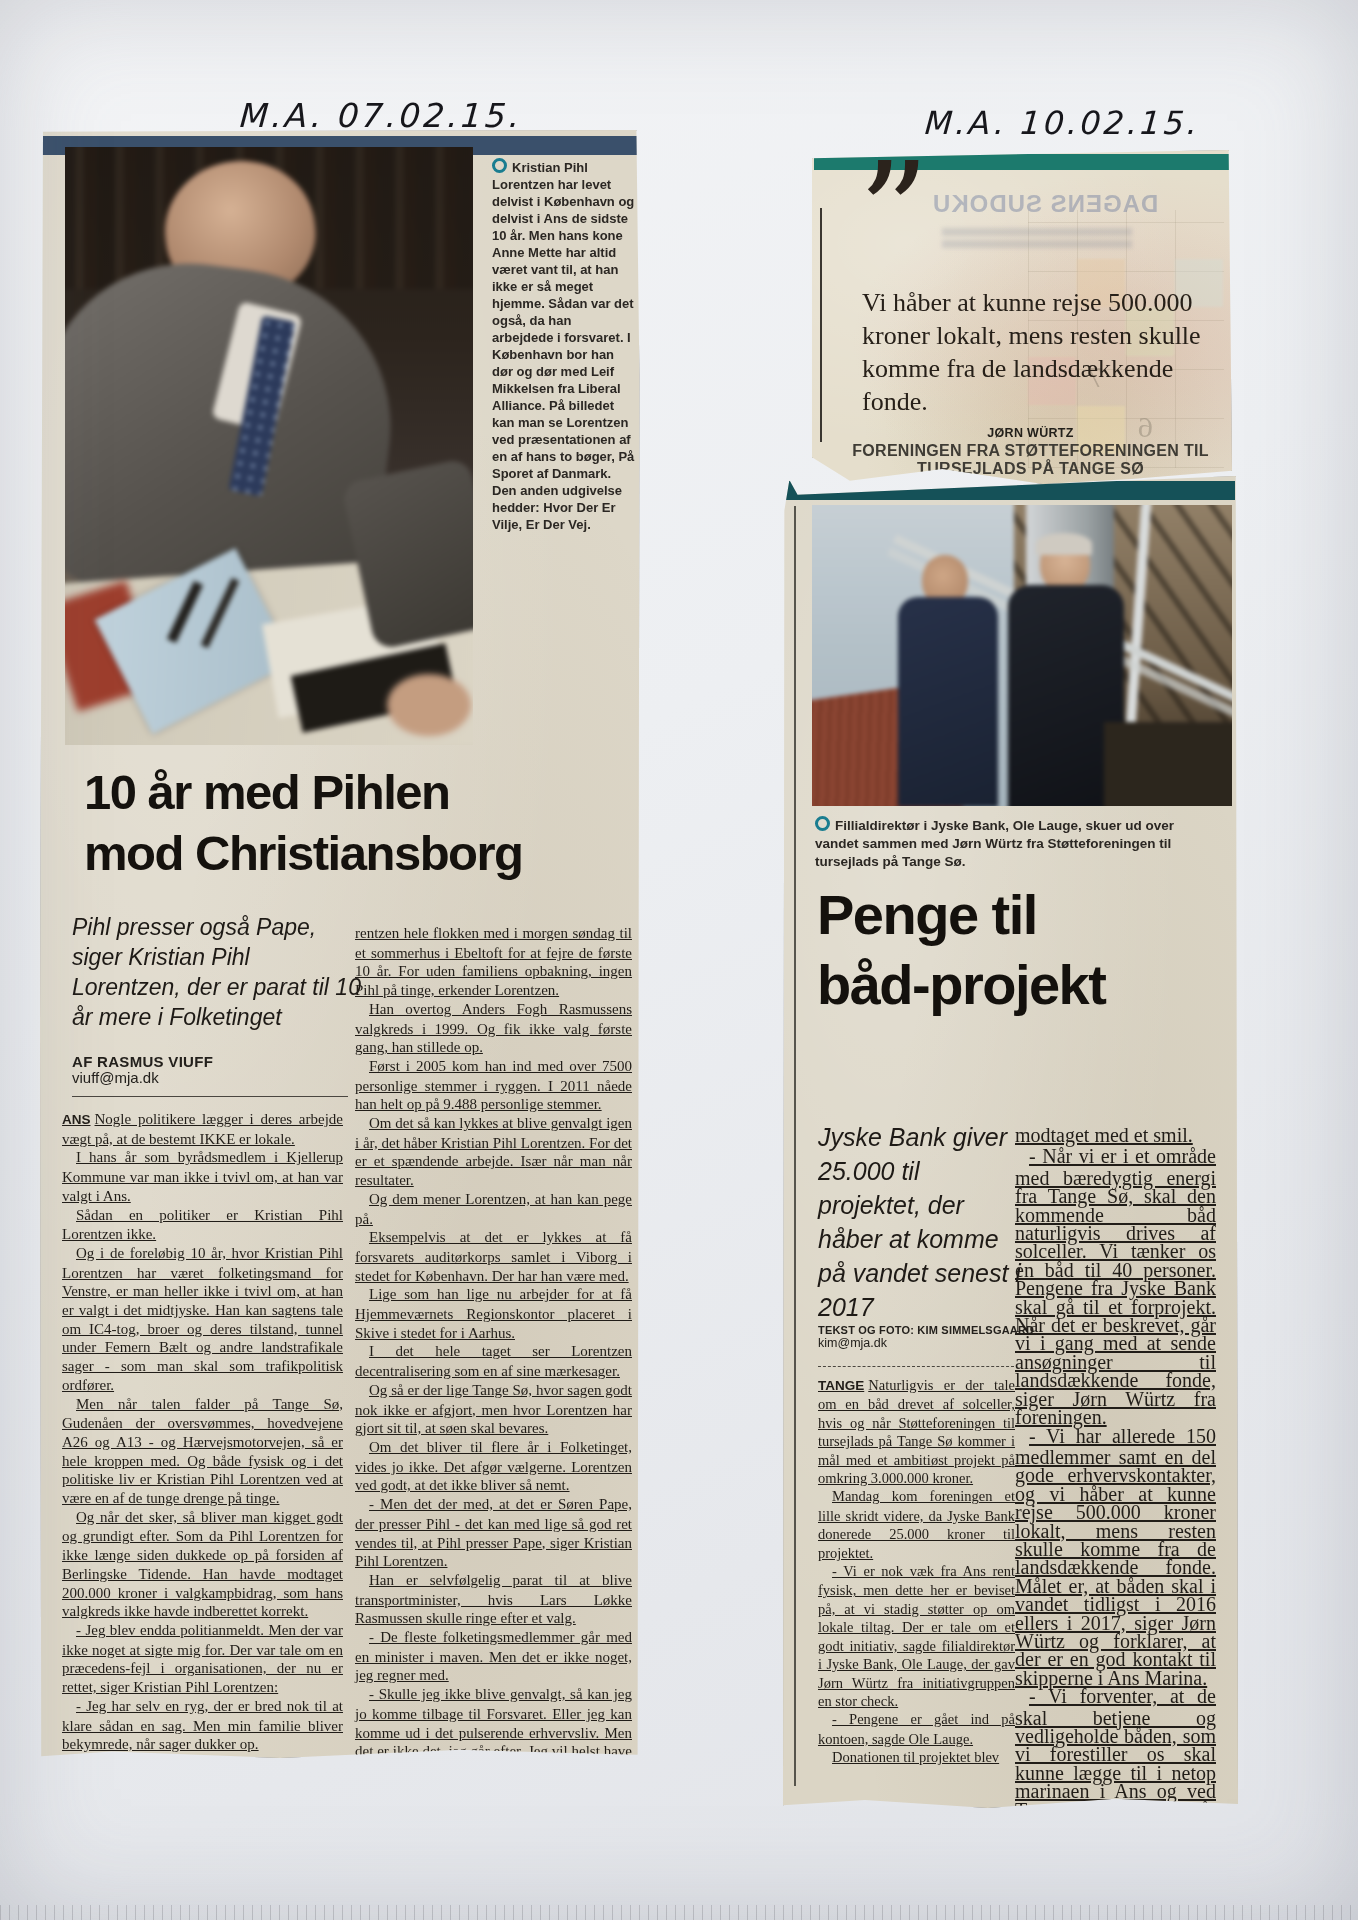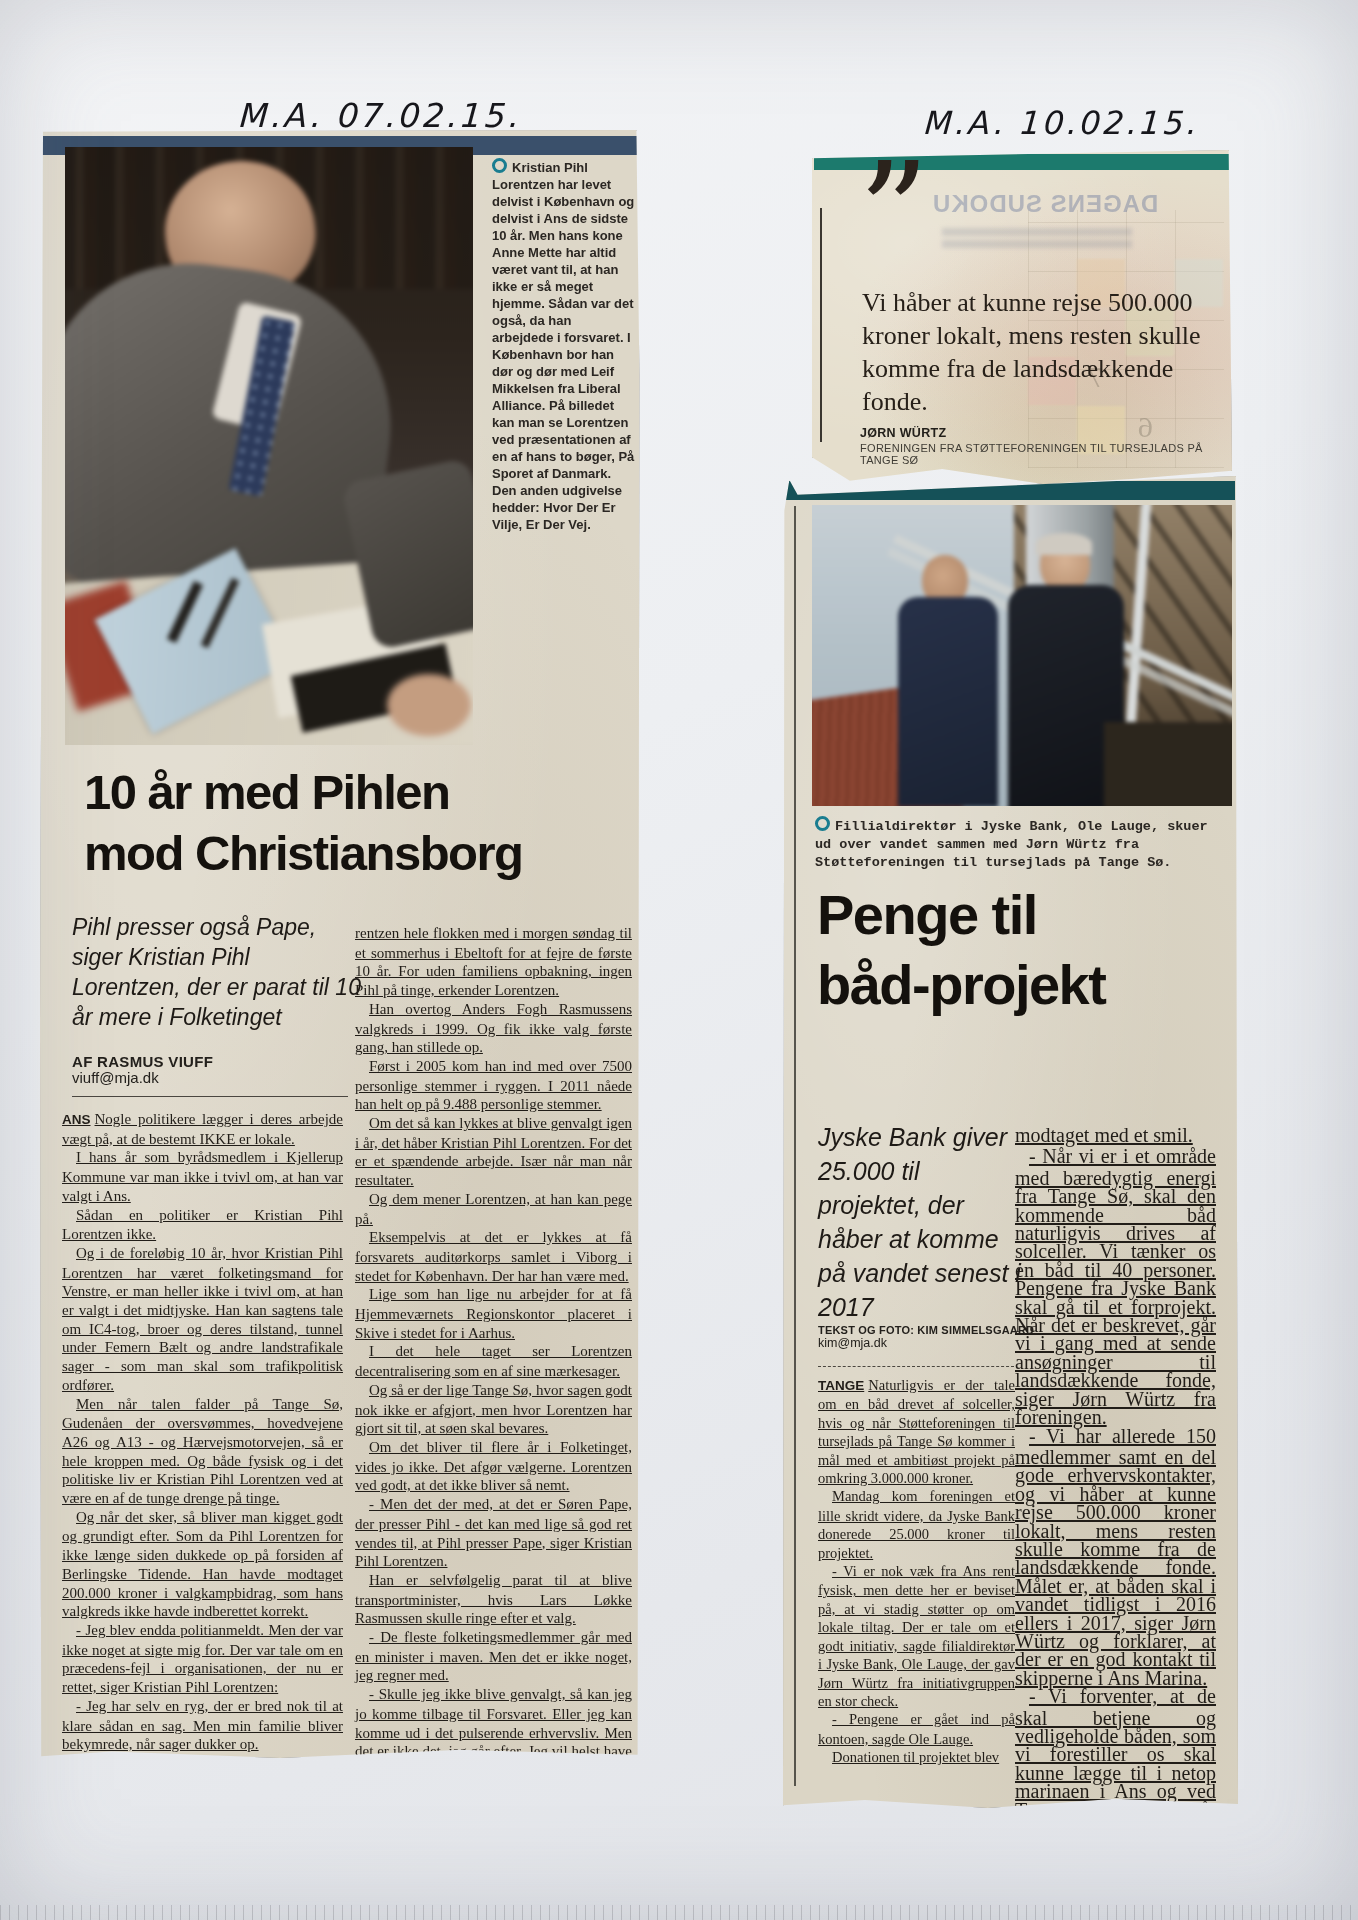"JØRN WÜRTZ" .attr-q { left: 48px -> 36px; text-align: none -> center }
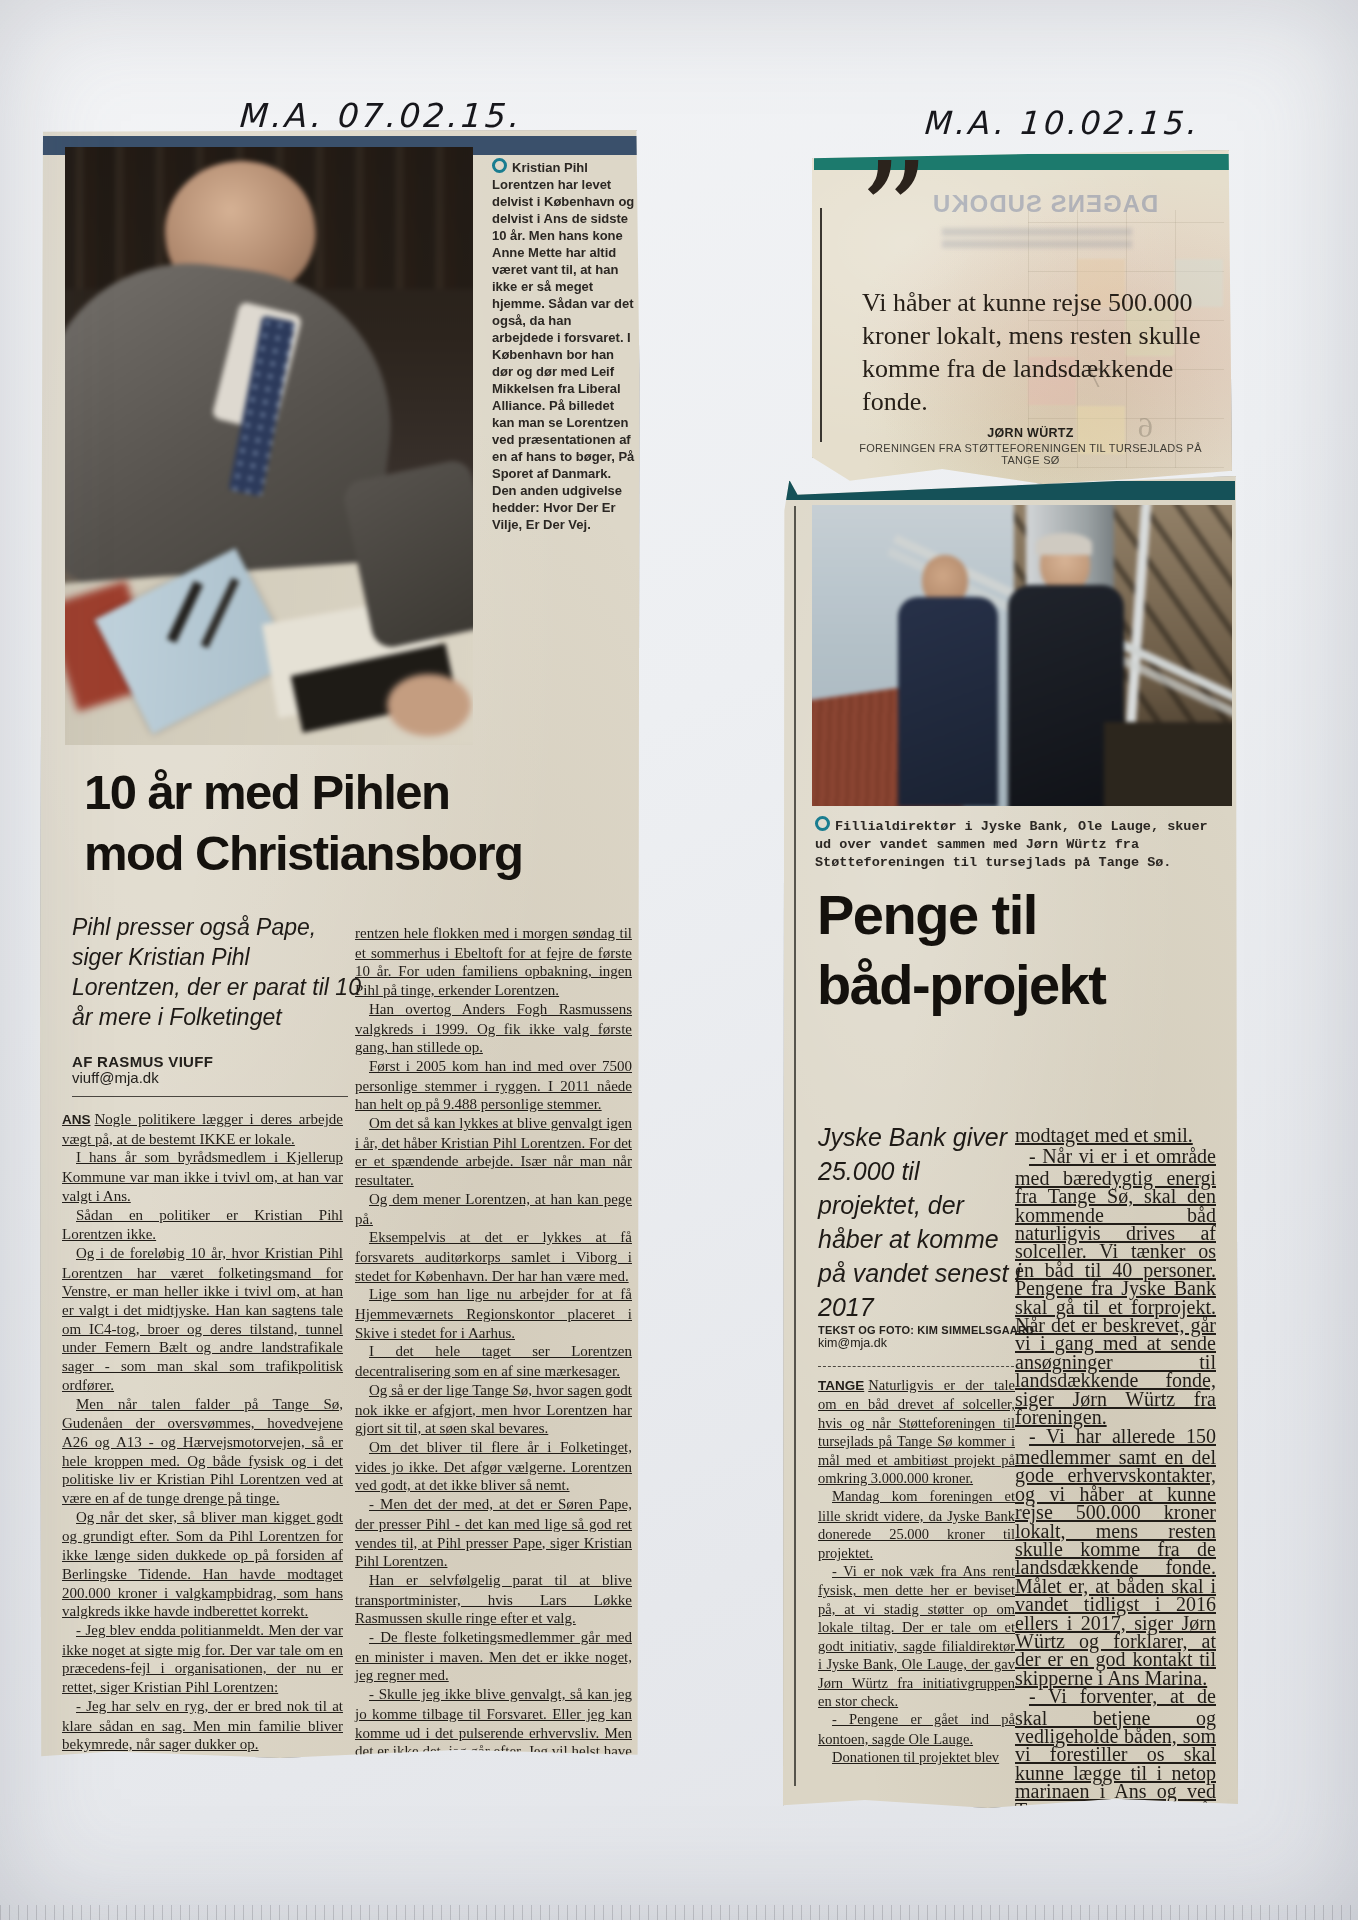"FORENINGEN FRA STØTTEFORENINGEN TIL" .attr-org { font-size: 11px -> 16px; font-weight: none -> bold }
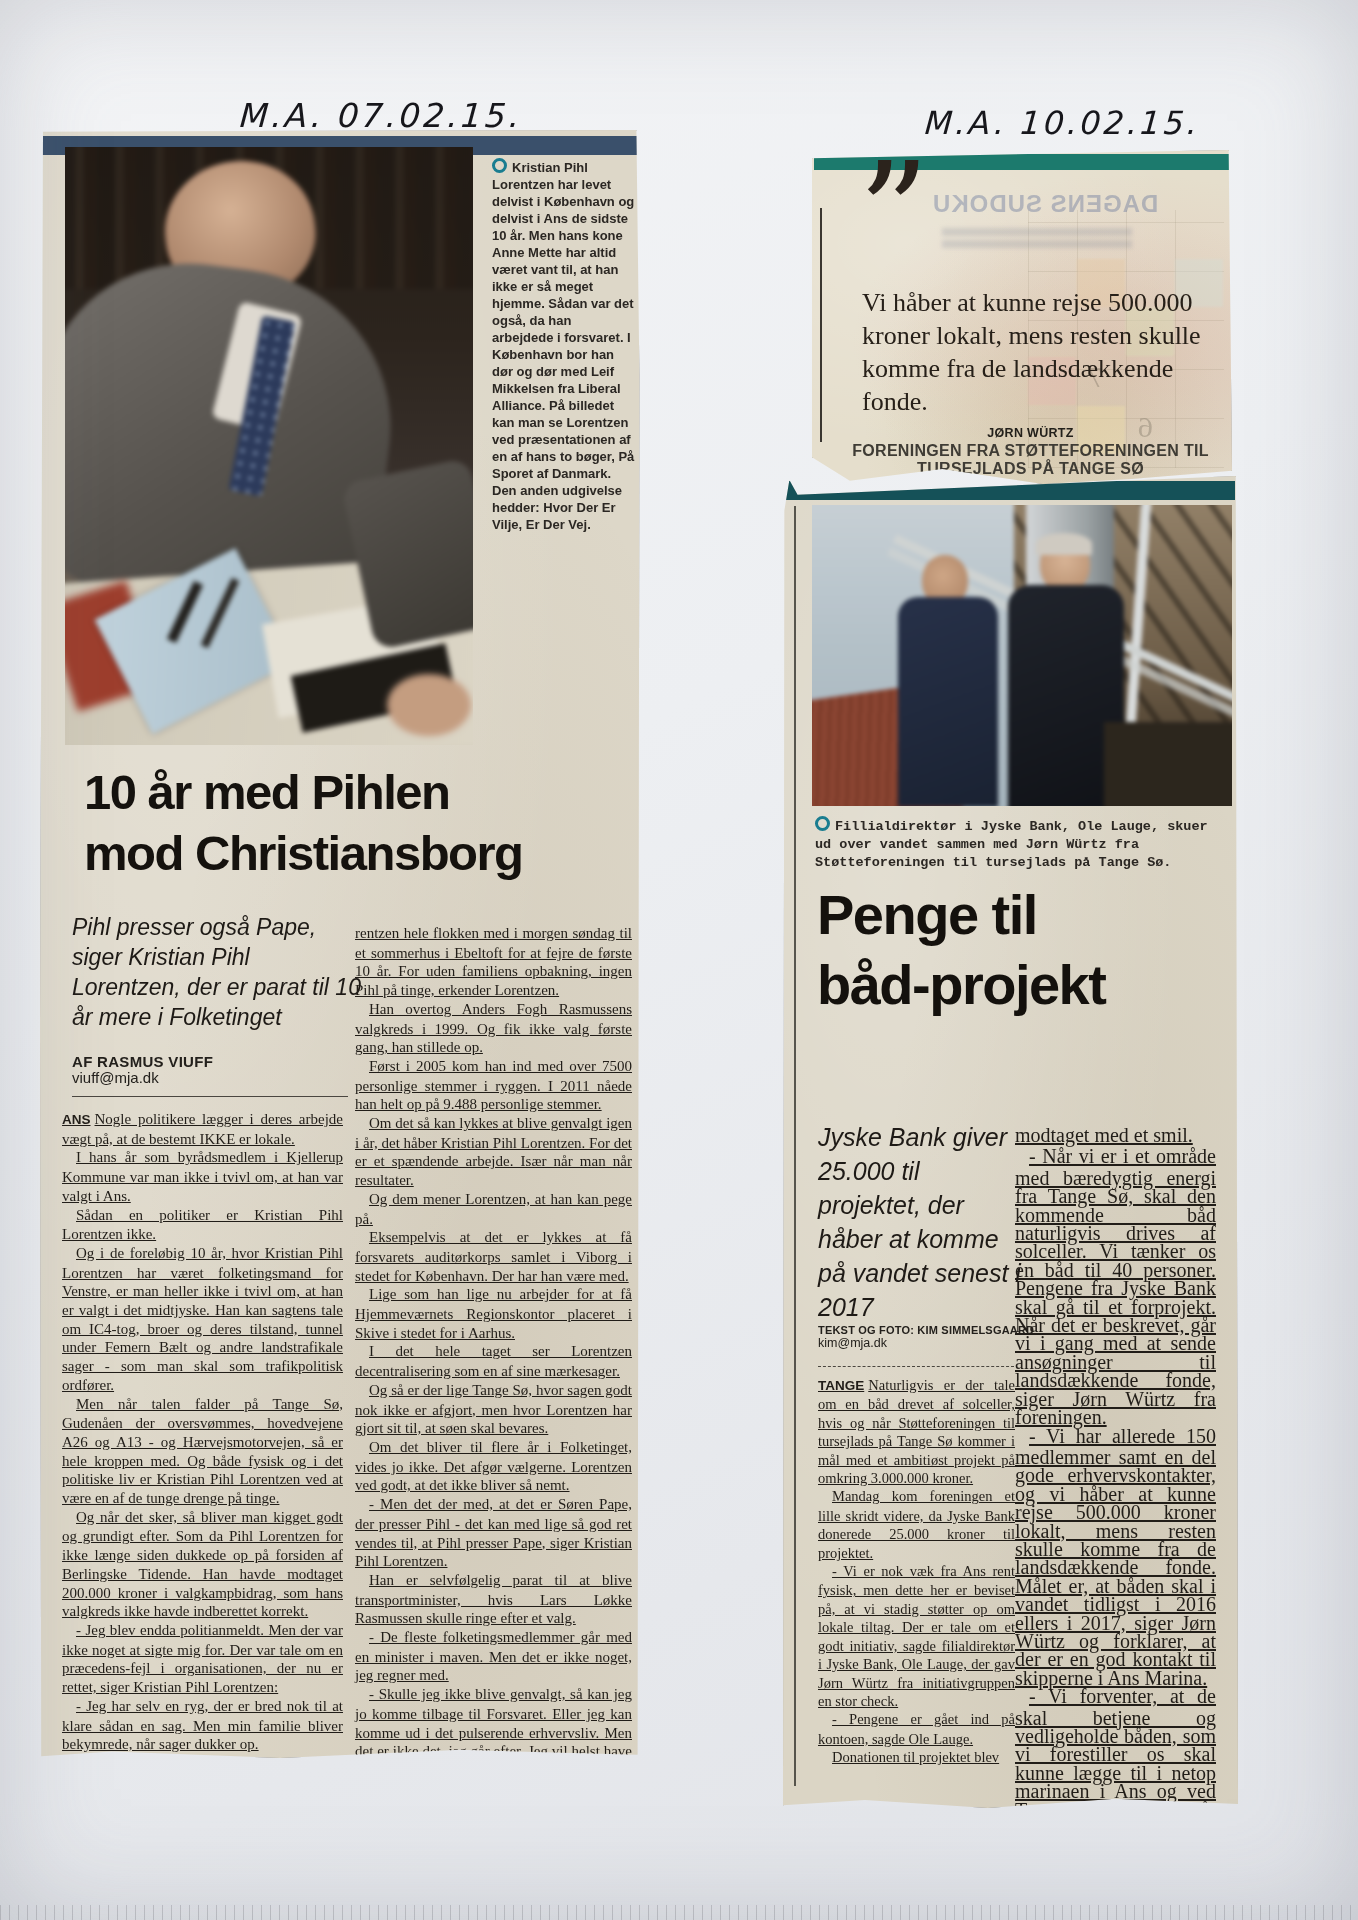"Fillialdirektør i Jyske Bank, Ole" .caption-r { font-family: Liberation Mono, monospace -> none }
